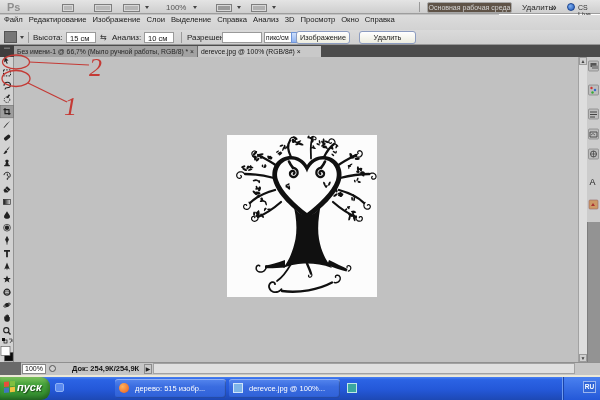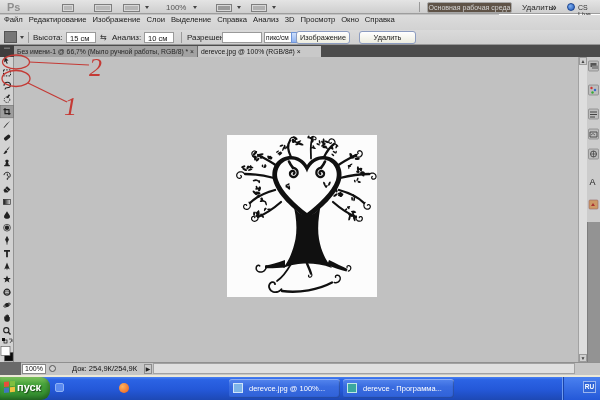"Док: 254,9К/254,9К" #sdoc { font-weight: normal -> bold }
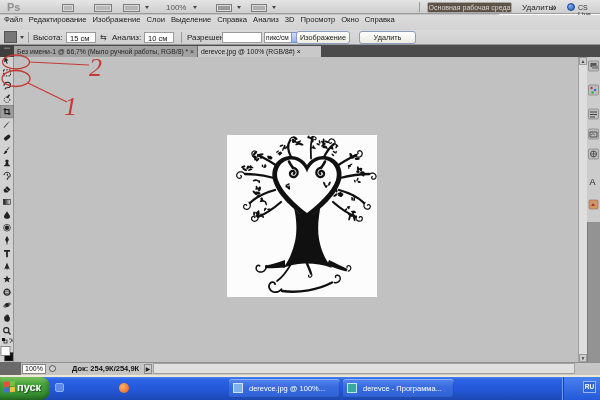"пуск" #starttxt { font-style: none -> italic }
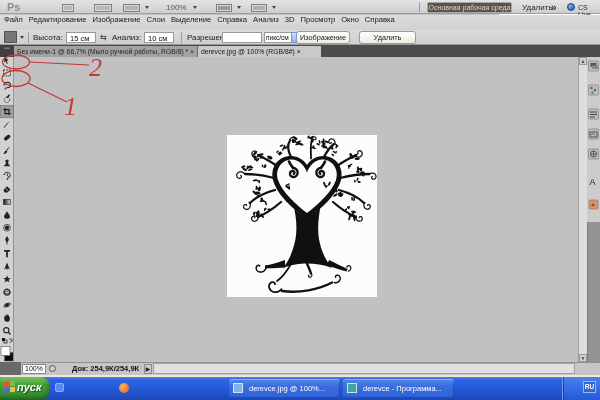"дерево: 515 изобр..." div.abs { html: none -> <div>дерево: 515 изобр...</div> }
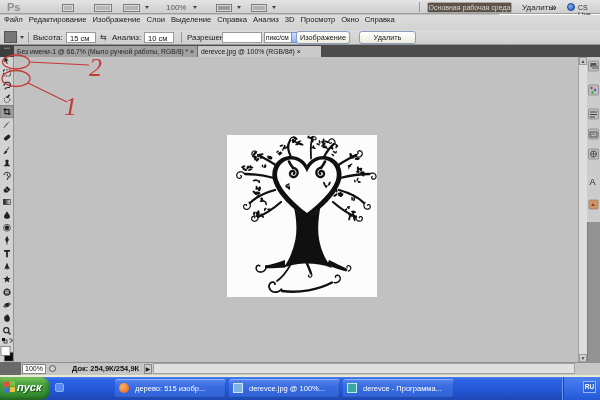"derevce - Программа..." div.abs { html: <div>derevce - Программа...</div> -> none }
